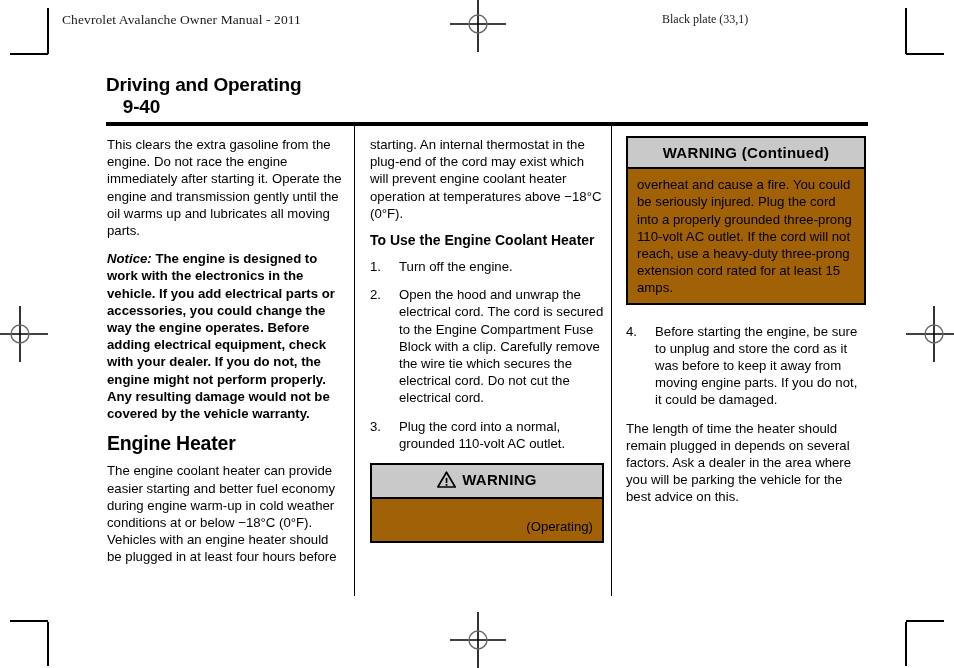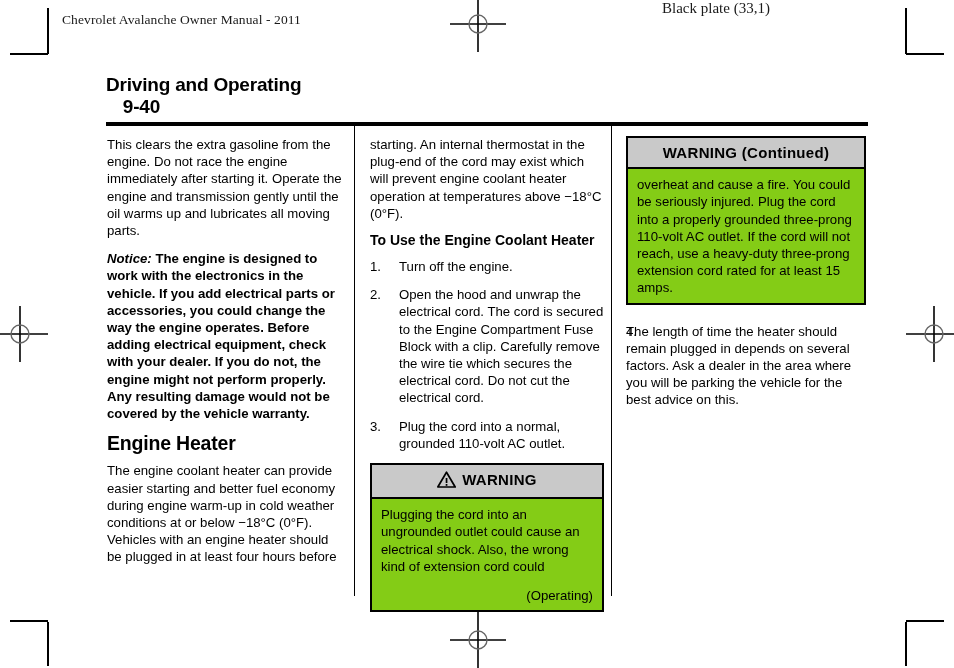"Black plate (33,1)" .hdr-right { font-size: 15px -> 12px; top: 0 -> 12px }
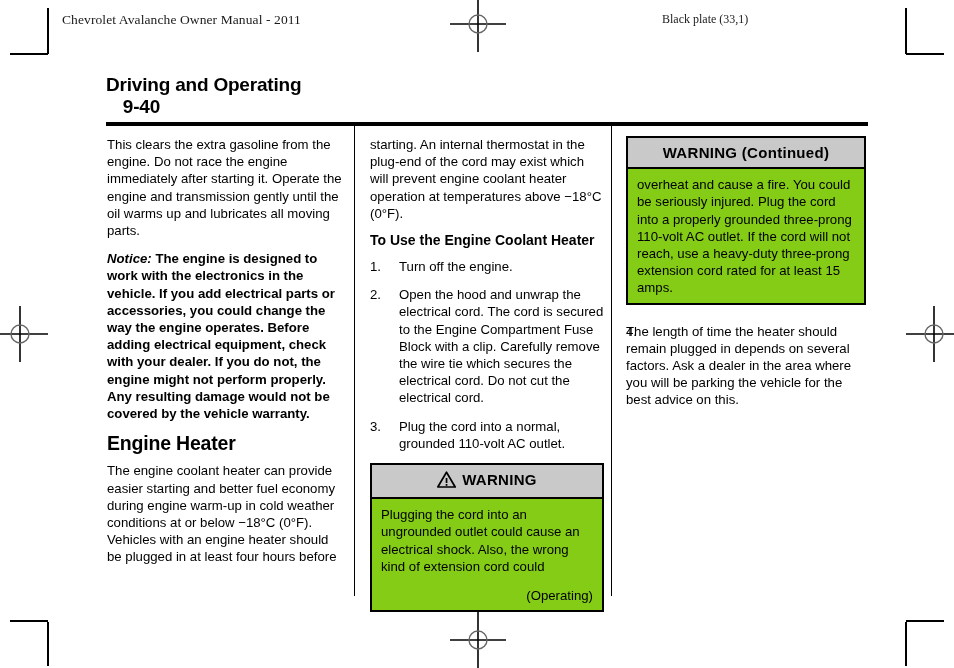"WARNING (Continued)" .warnbox { background: #84cc16 -> #a16207 }
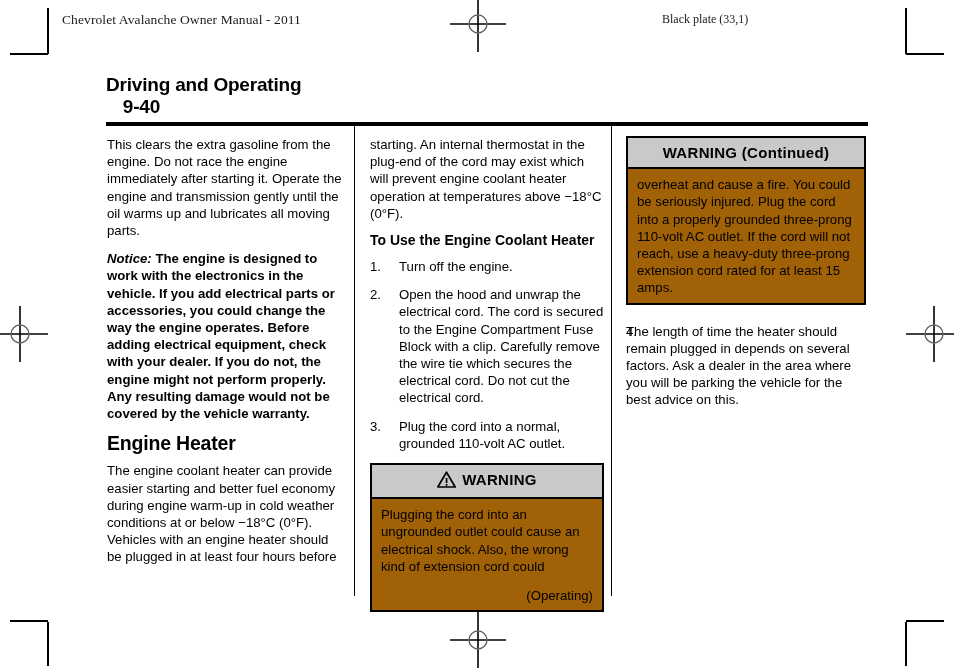"Before starting the engine, be" span { html: none -> <span>Before starting the engine, be sure to unplug and store the cord as it was before to keep it away from moving engine parts. If you do not, it could be damaged.</span> }
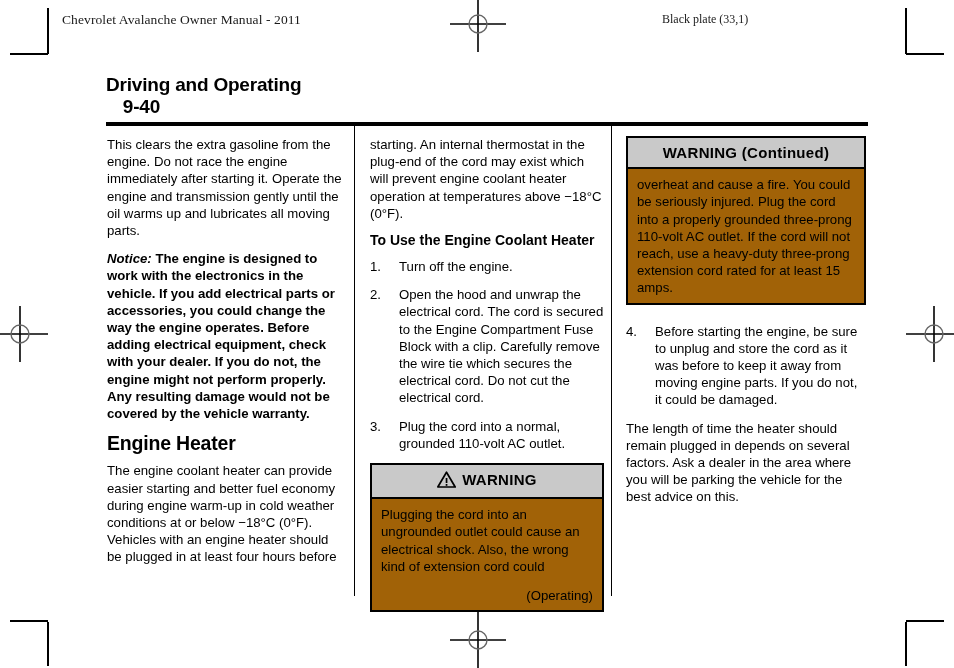"Plugging the cord into an" p { html: <p>Plugging the cord into an ungrounded outlet could cause an electrical shock. Also, the wrong kind of extension cord could</p> -> none }
